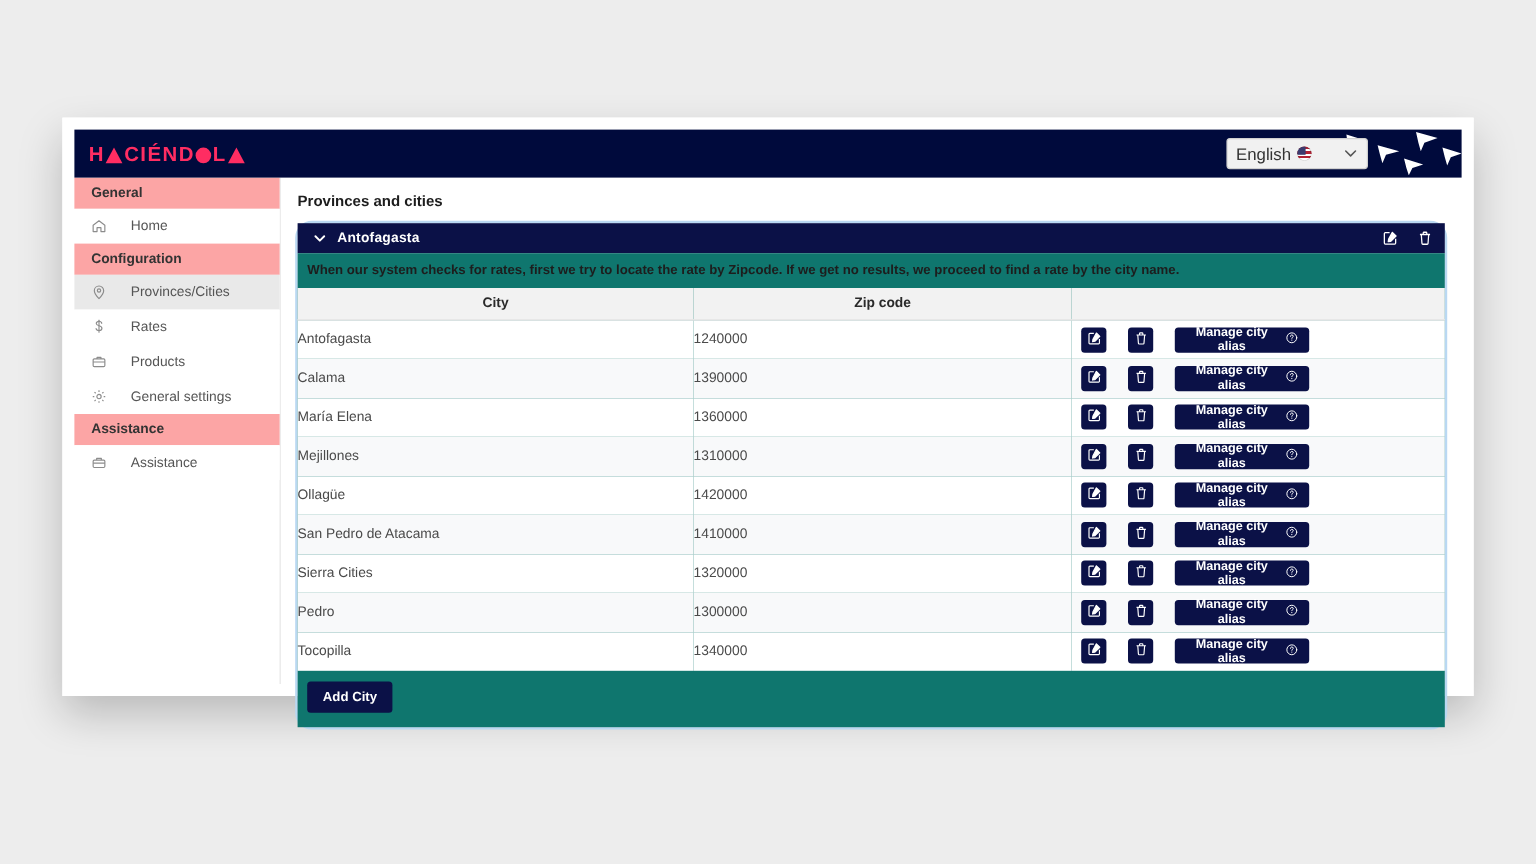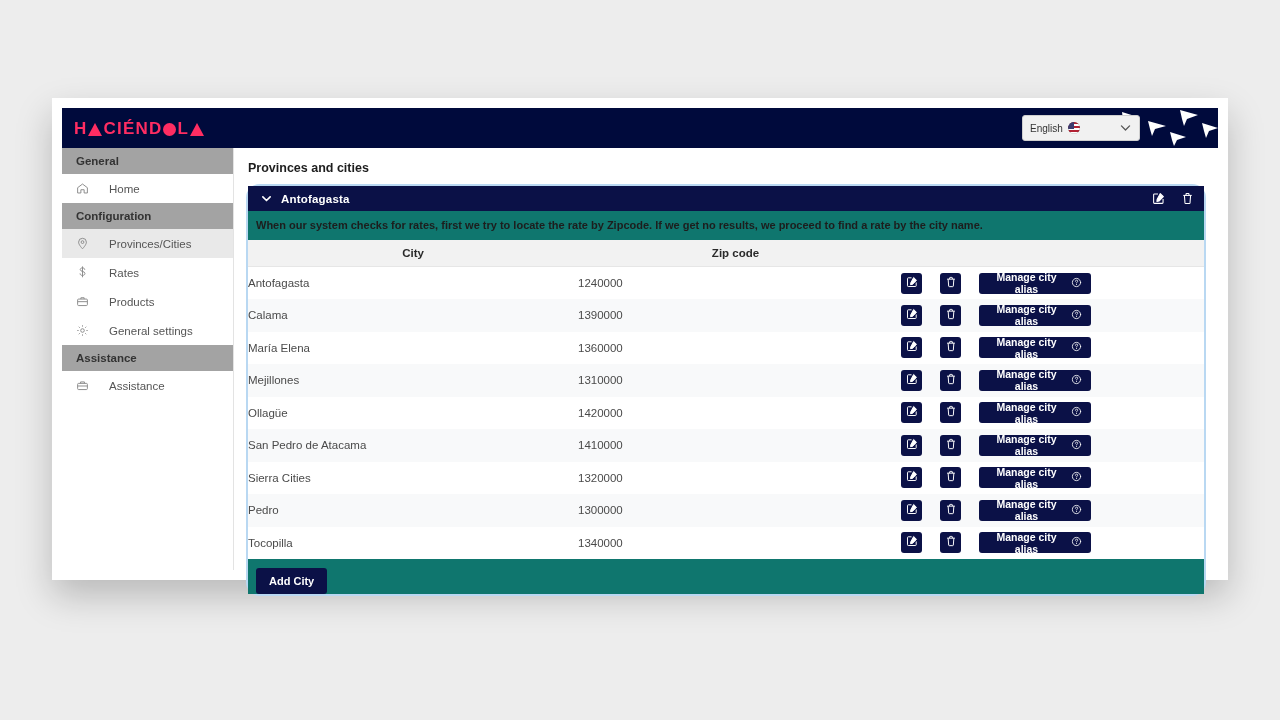"English" .lang-select { font-size: 10px -> 14px }
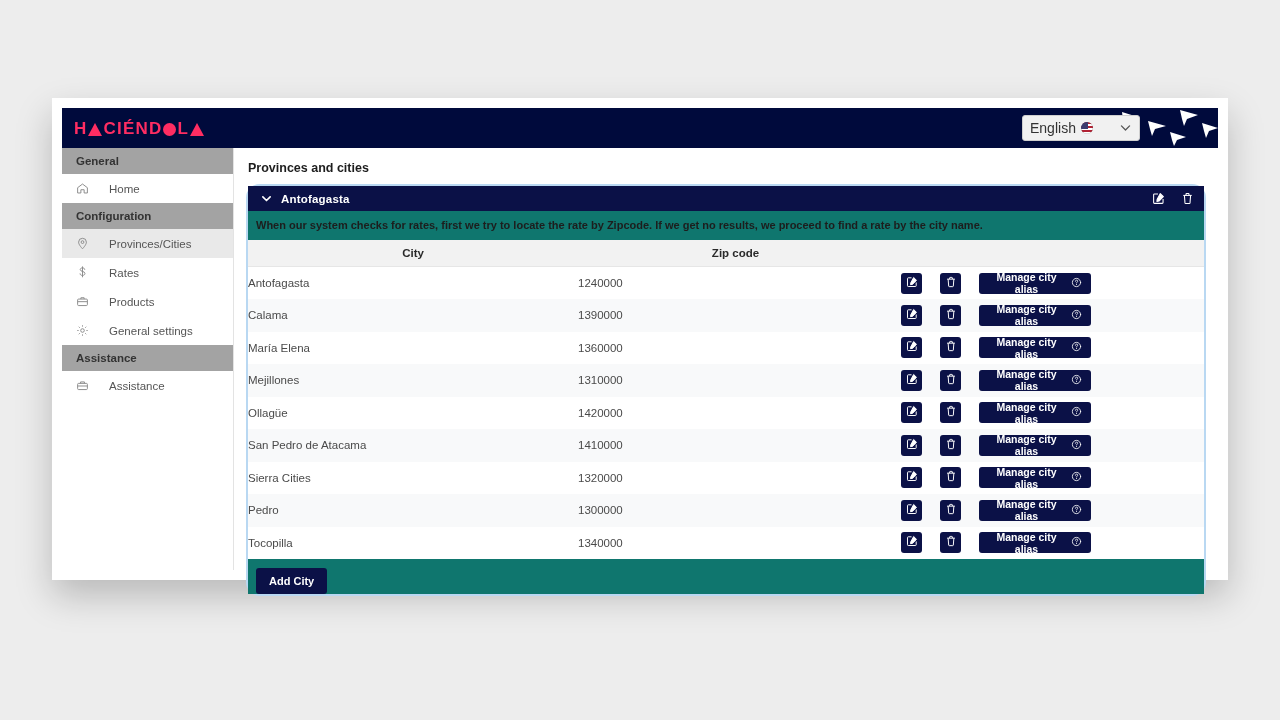"General" .side-section { background: #a3a3a3 -> #fca5a5 }
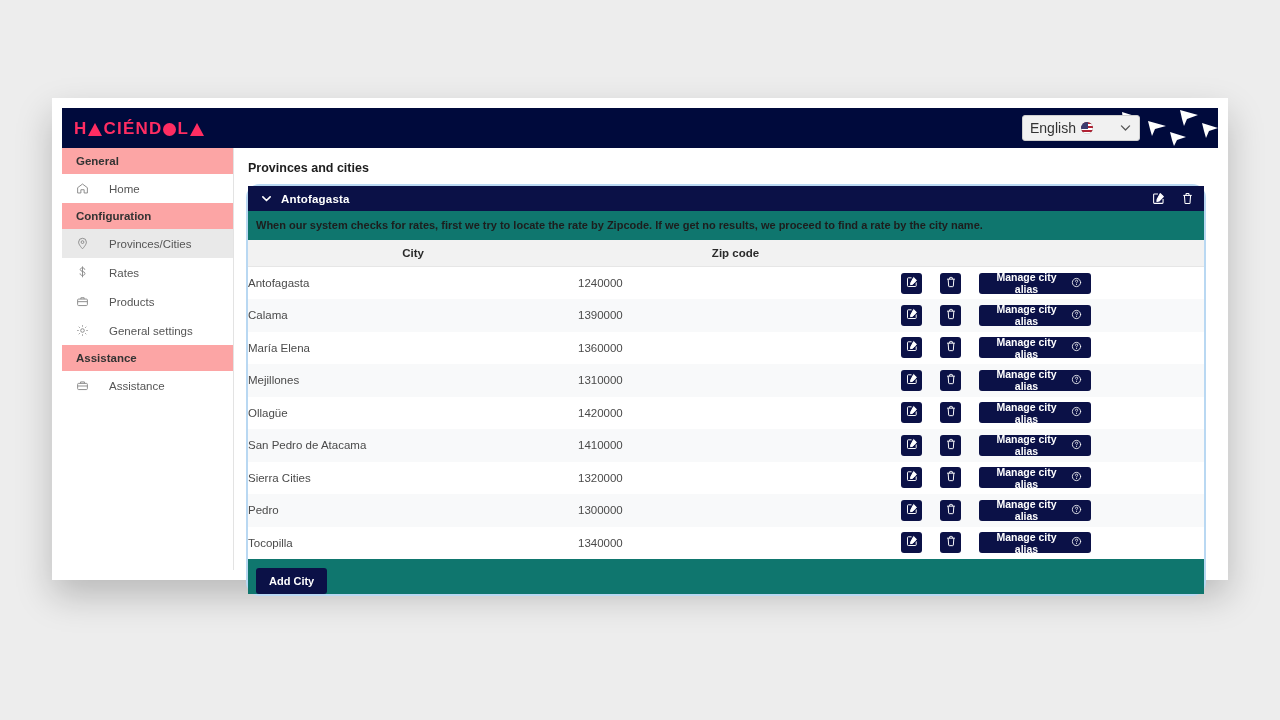"Add City" .add-row { padding: 9px 0 0 8px -> 9px 0 12px 8px }
